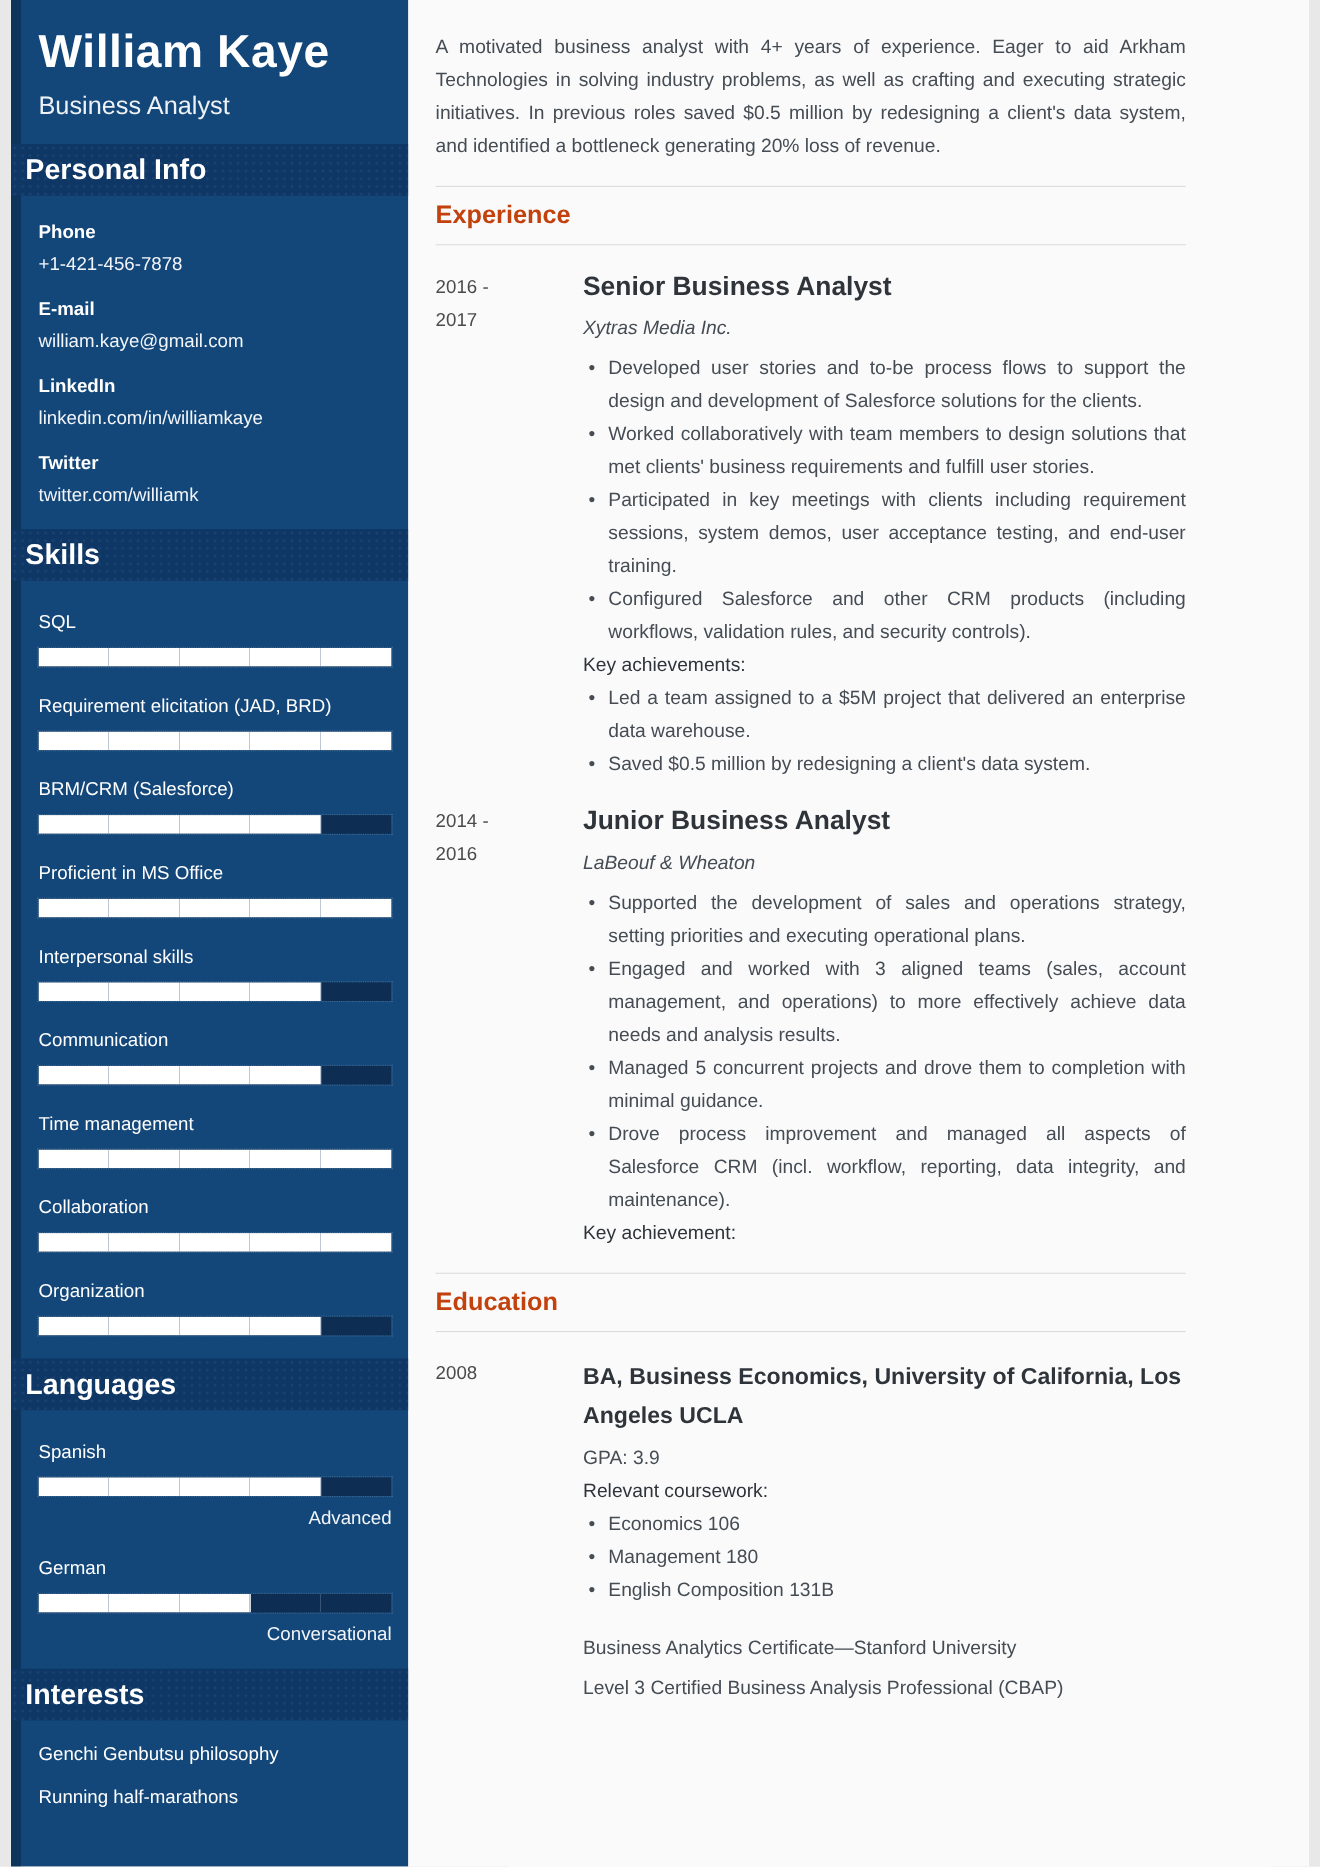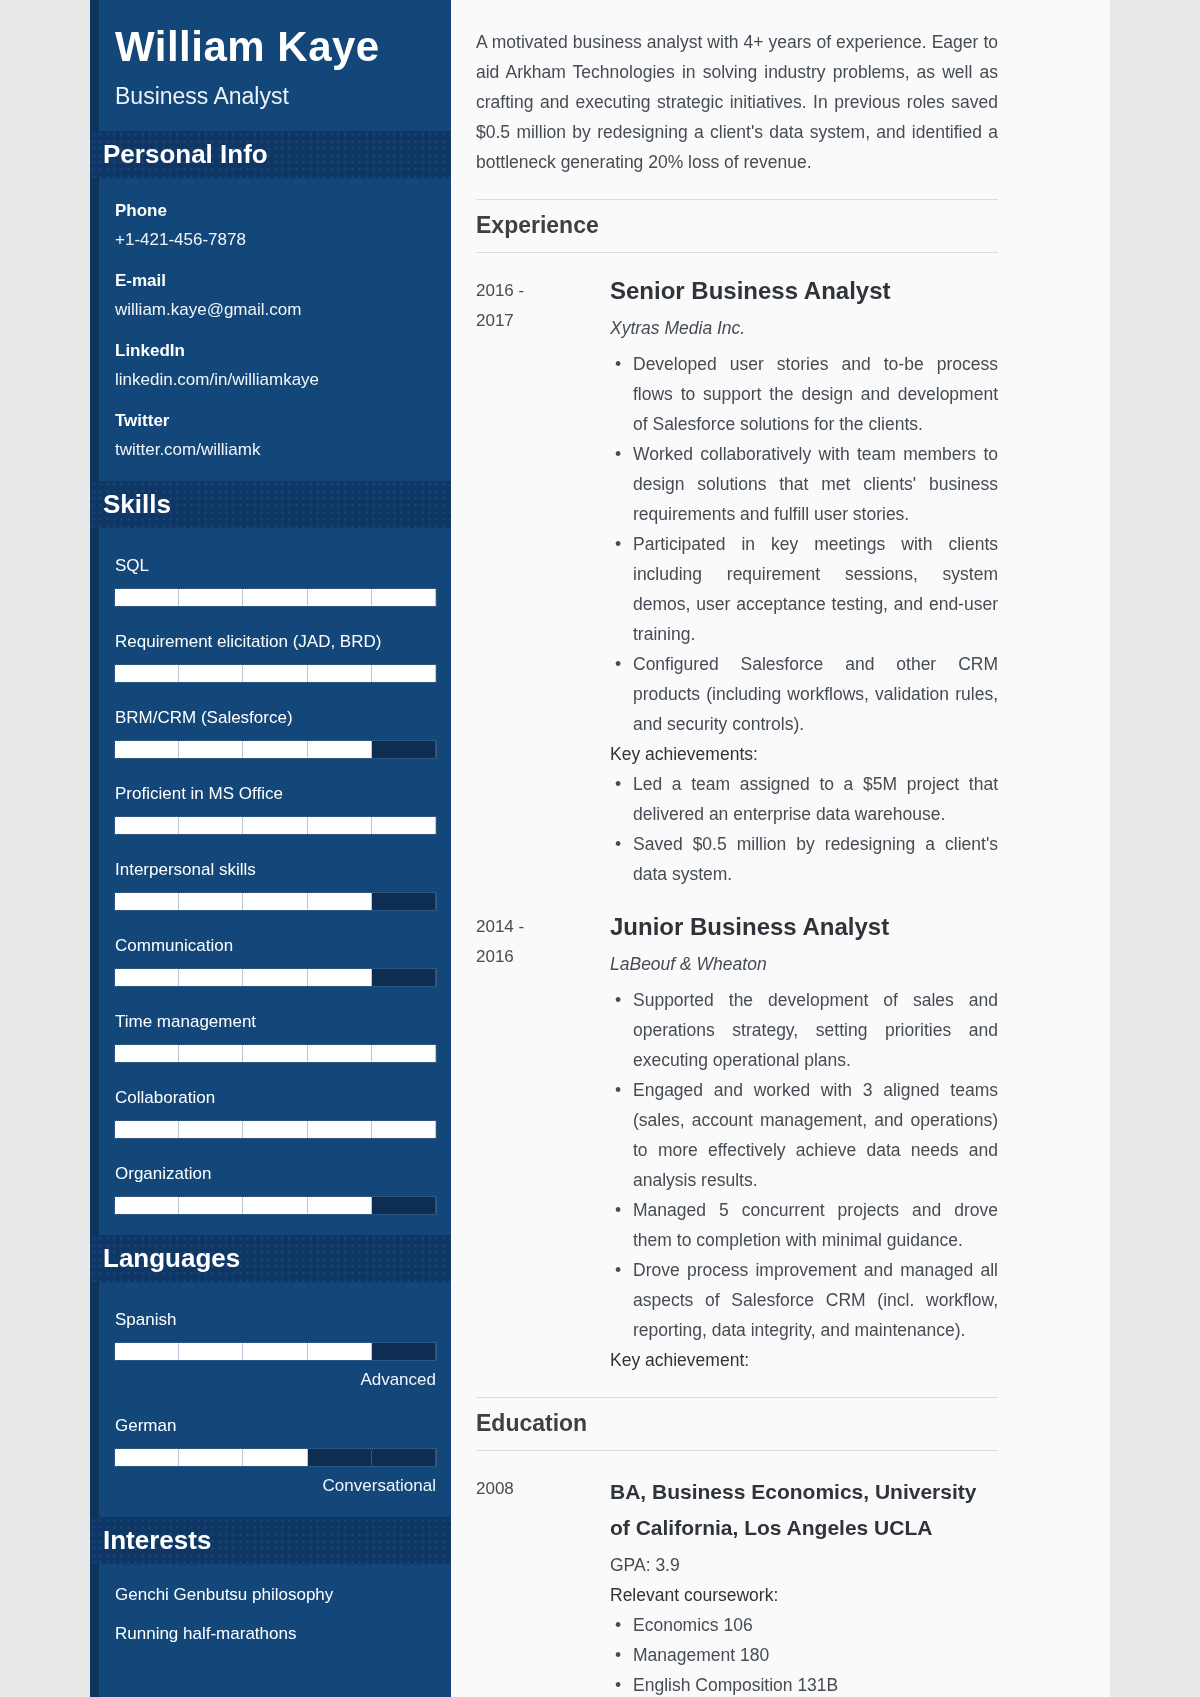"William Kaye" .page { width: 1020px -> 1180px }
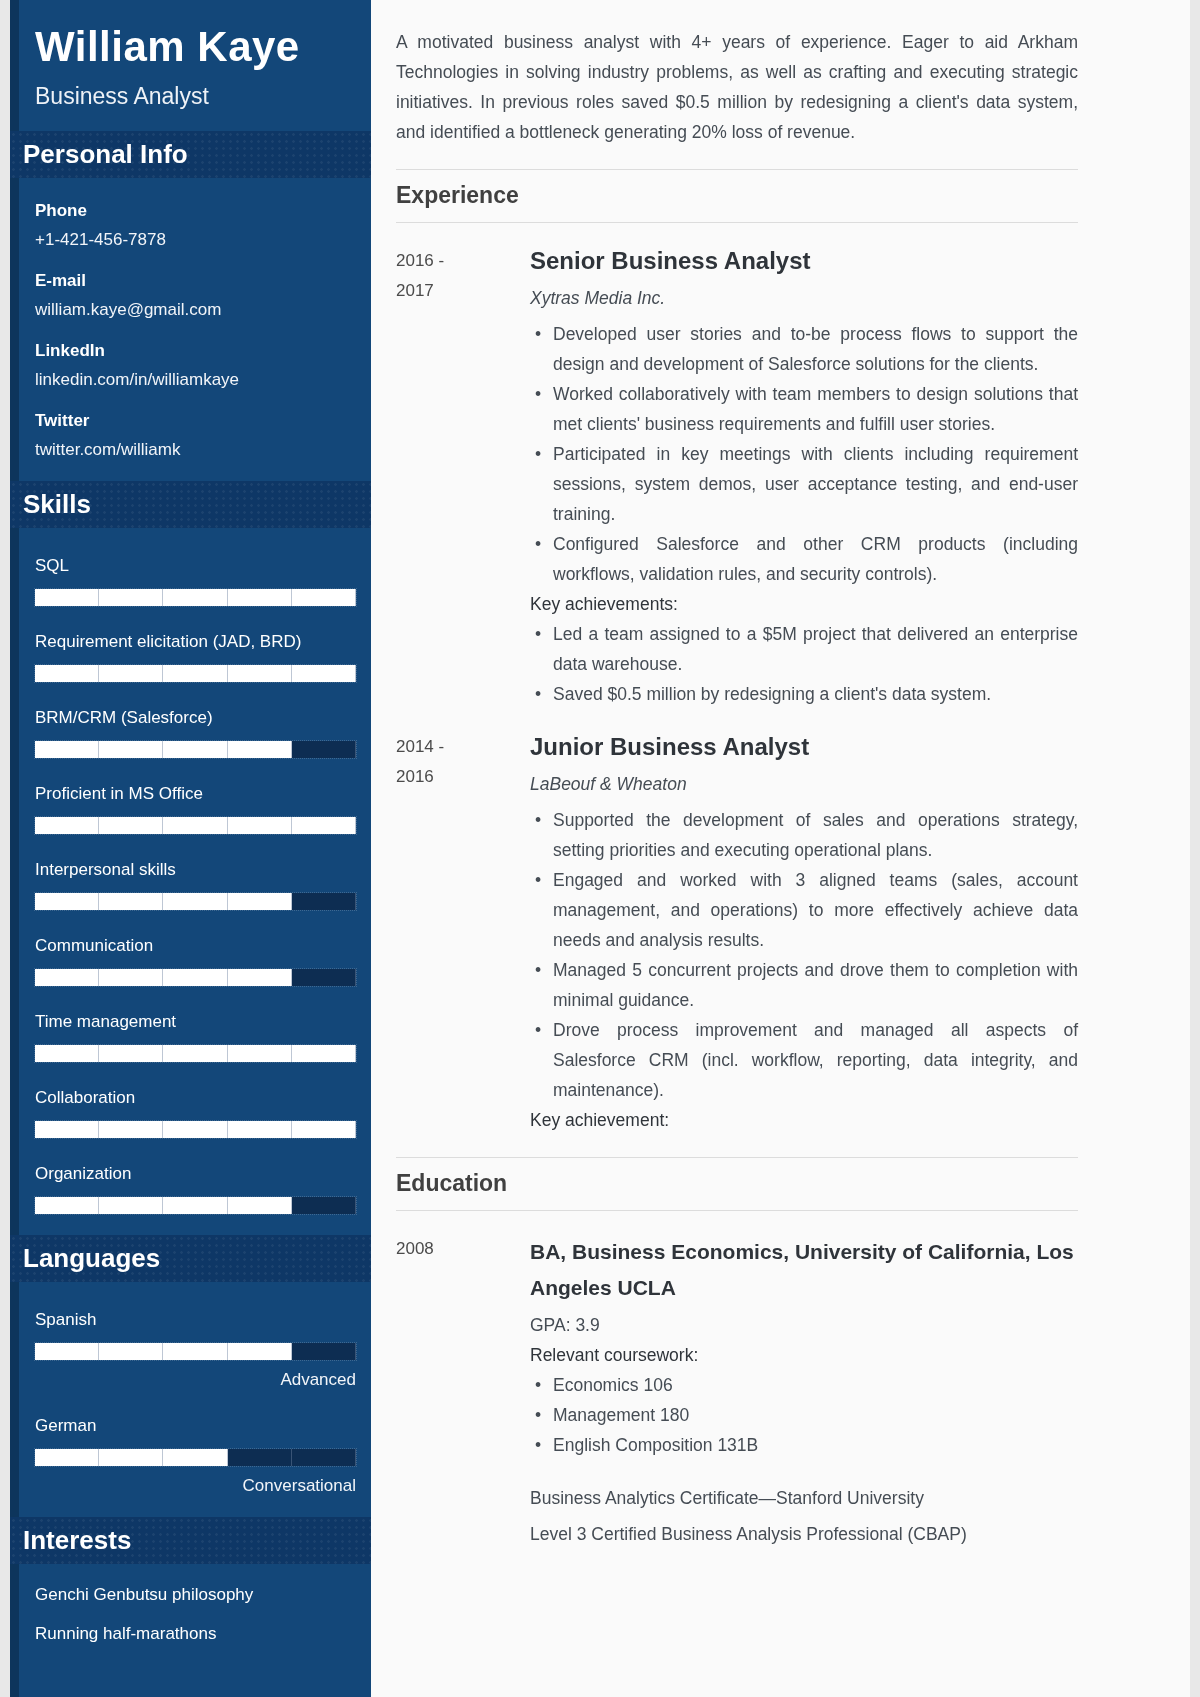"Experience" .section-head h2 { color: #404040 -> #c2410c }
